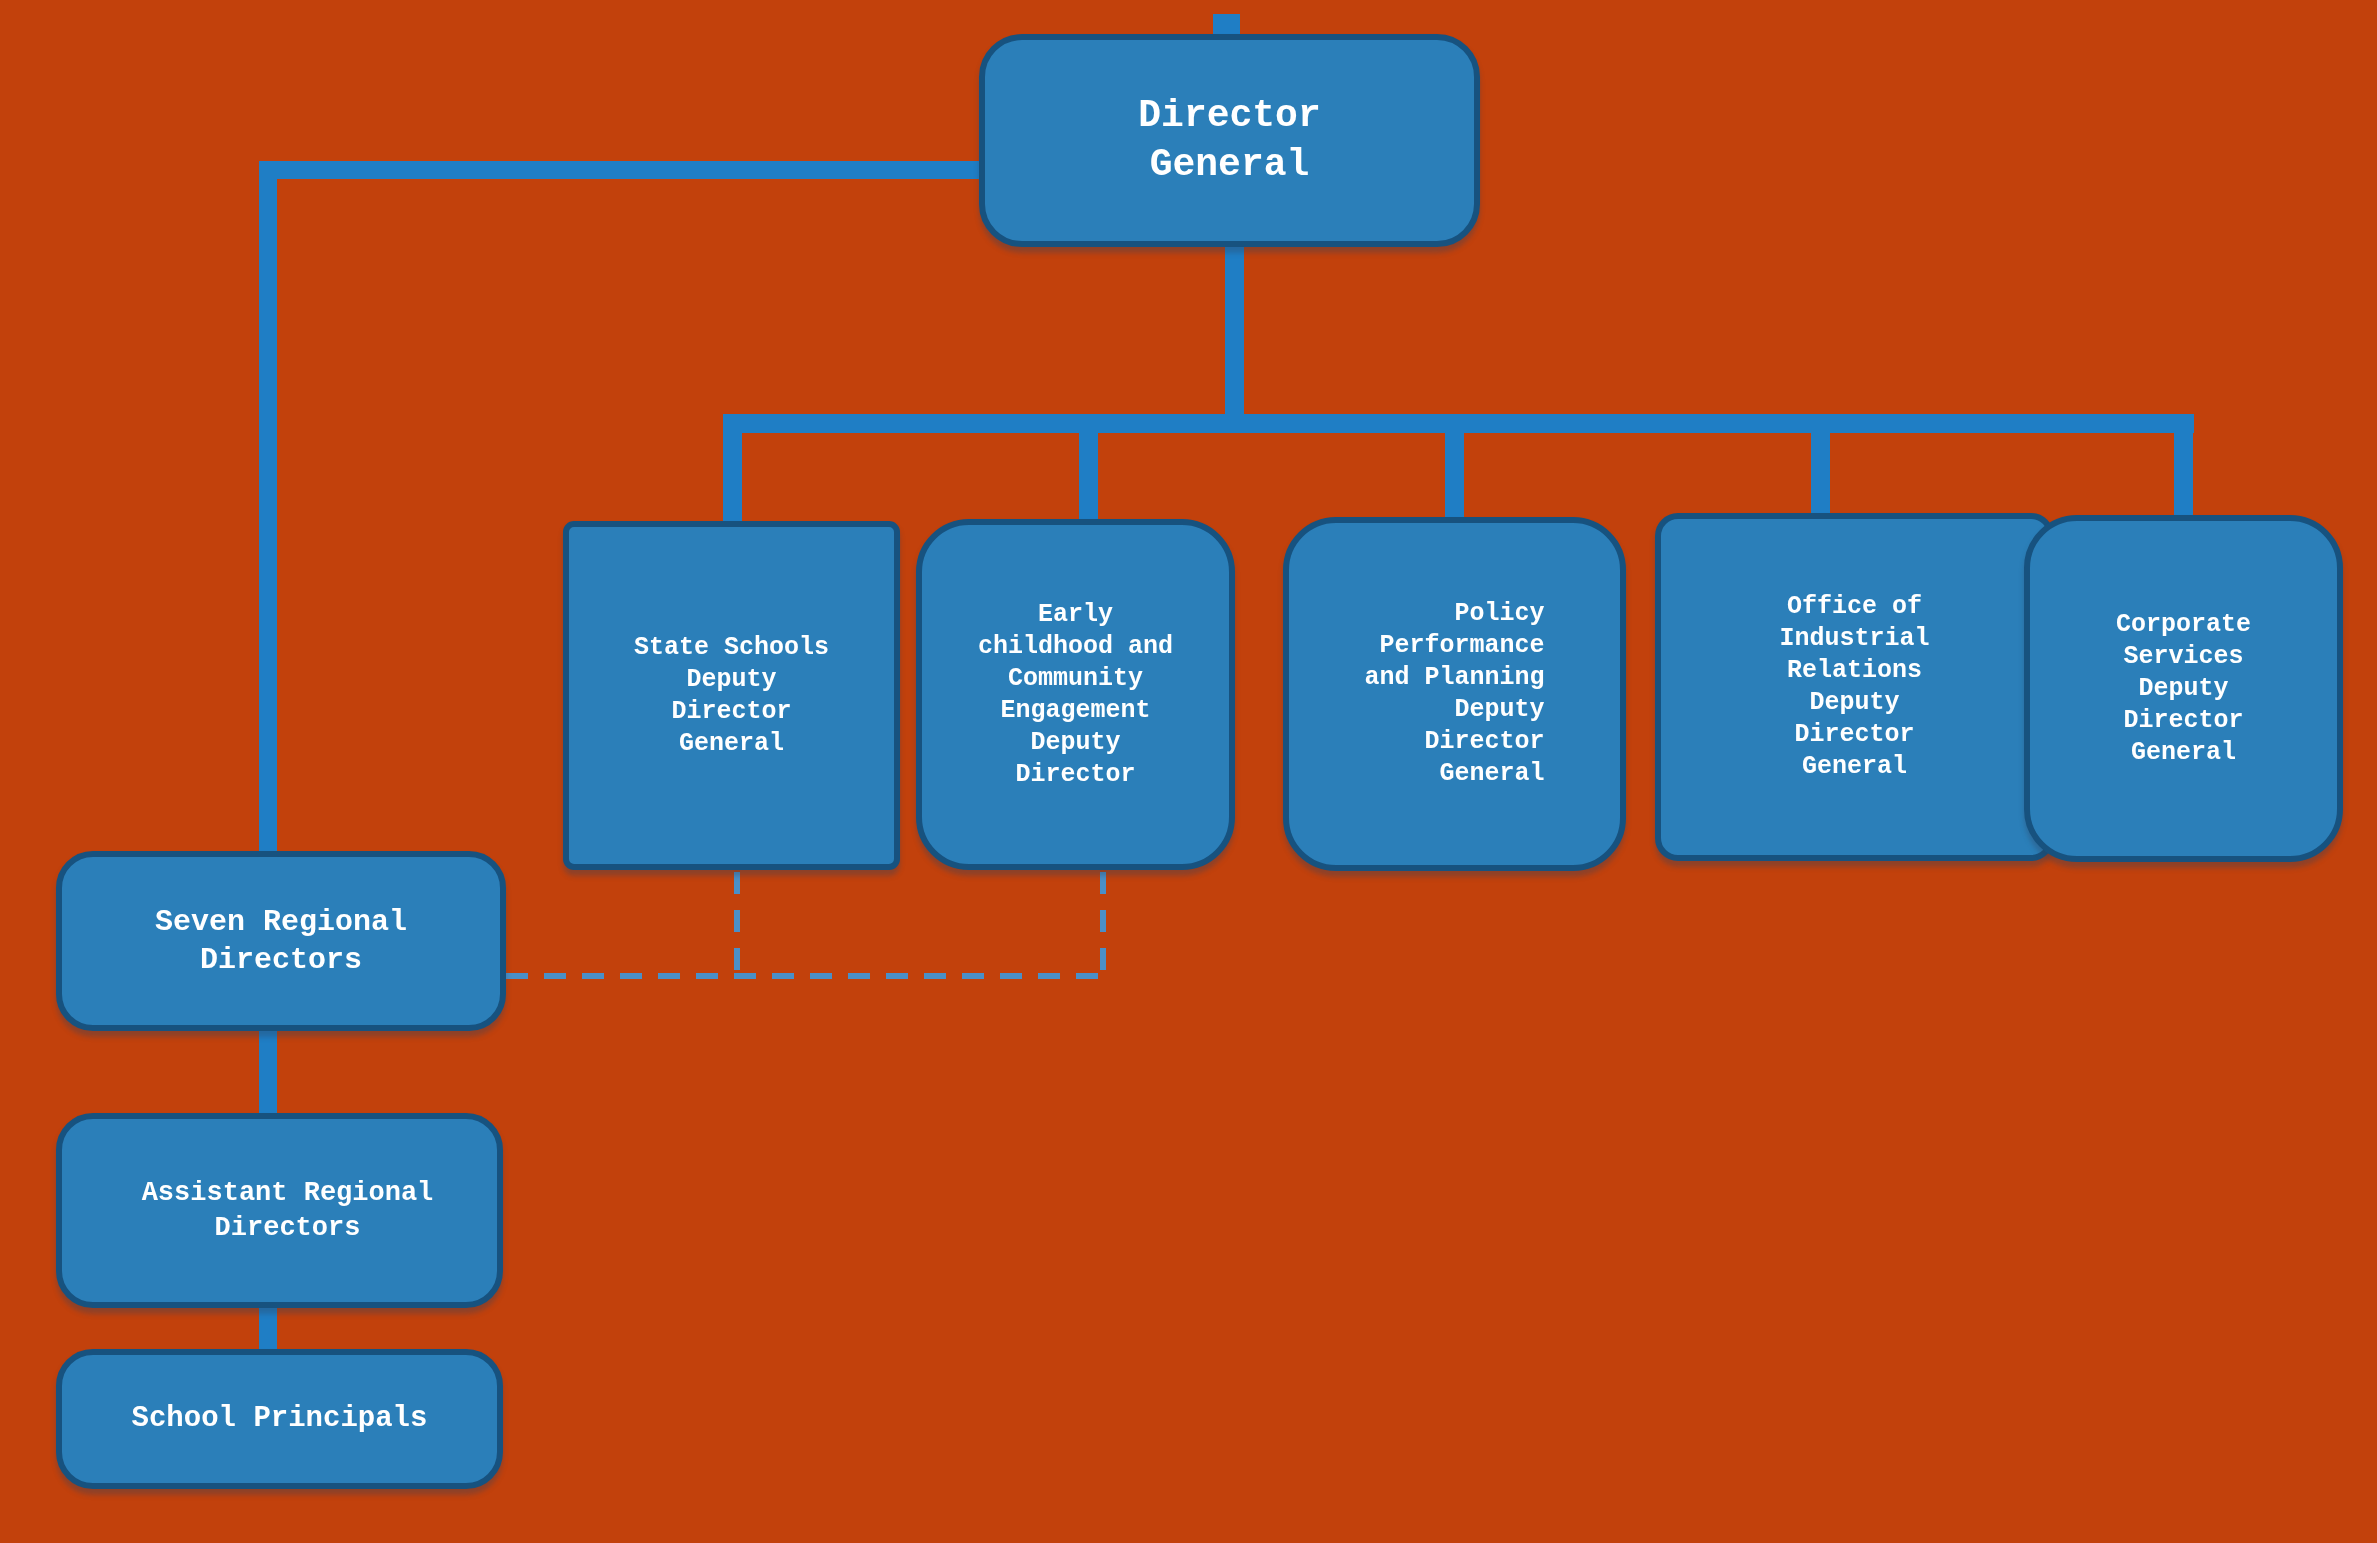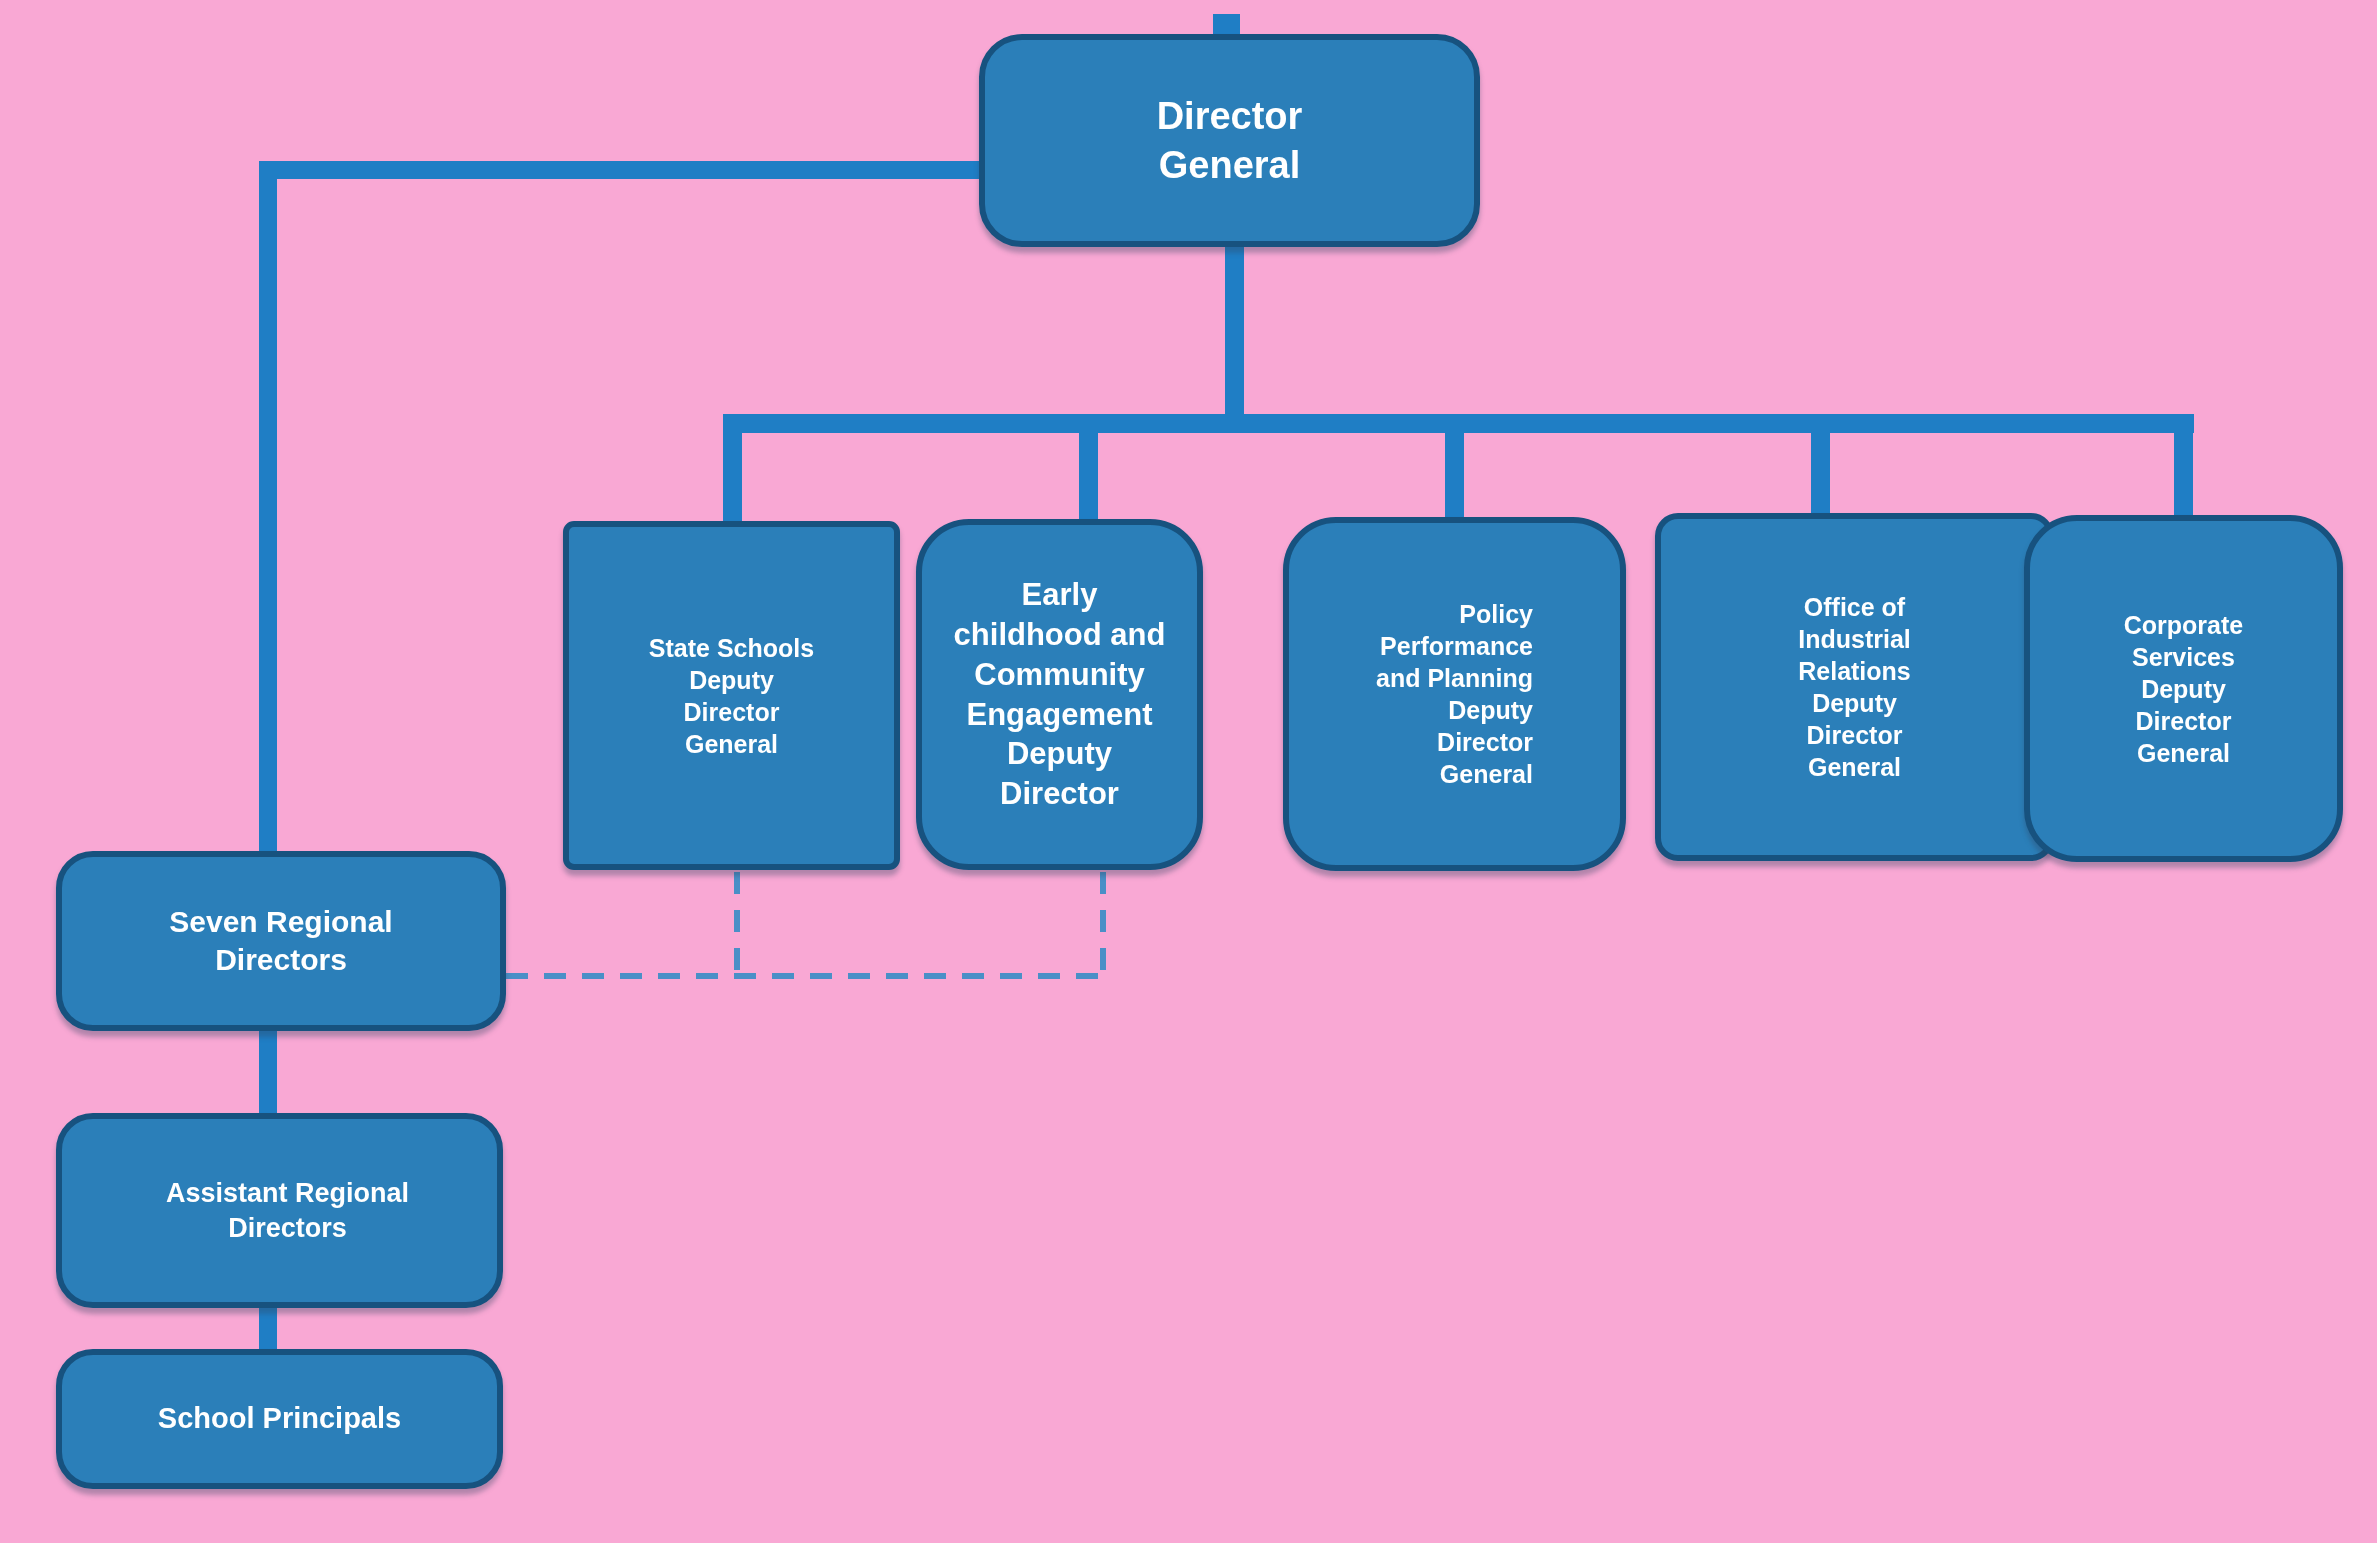"Director" .canvas { background: #f9a8d4 -> #c2410c; font-family: Liberation Sans, sans-serif -> Liberation Mono, monospace }
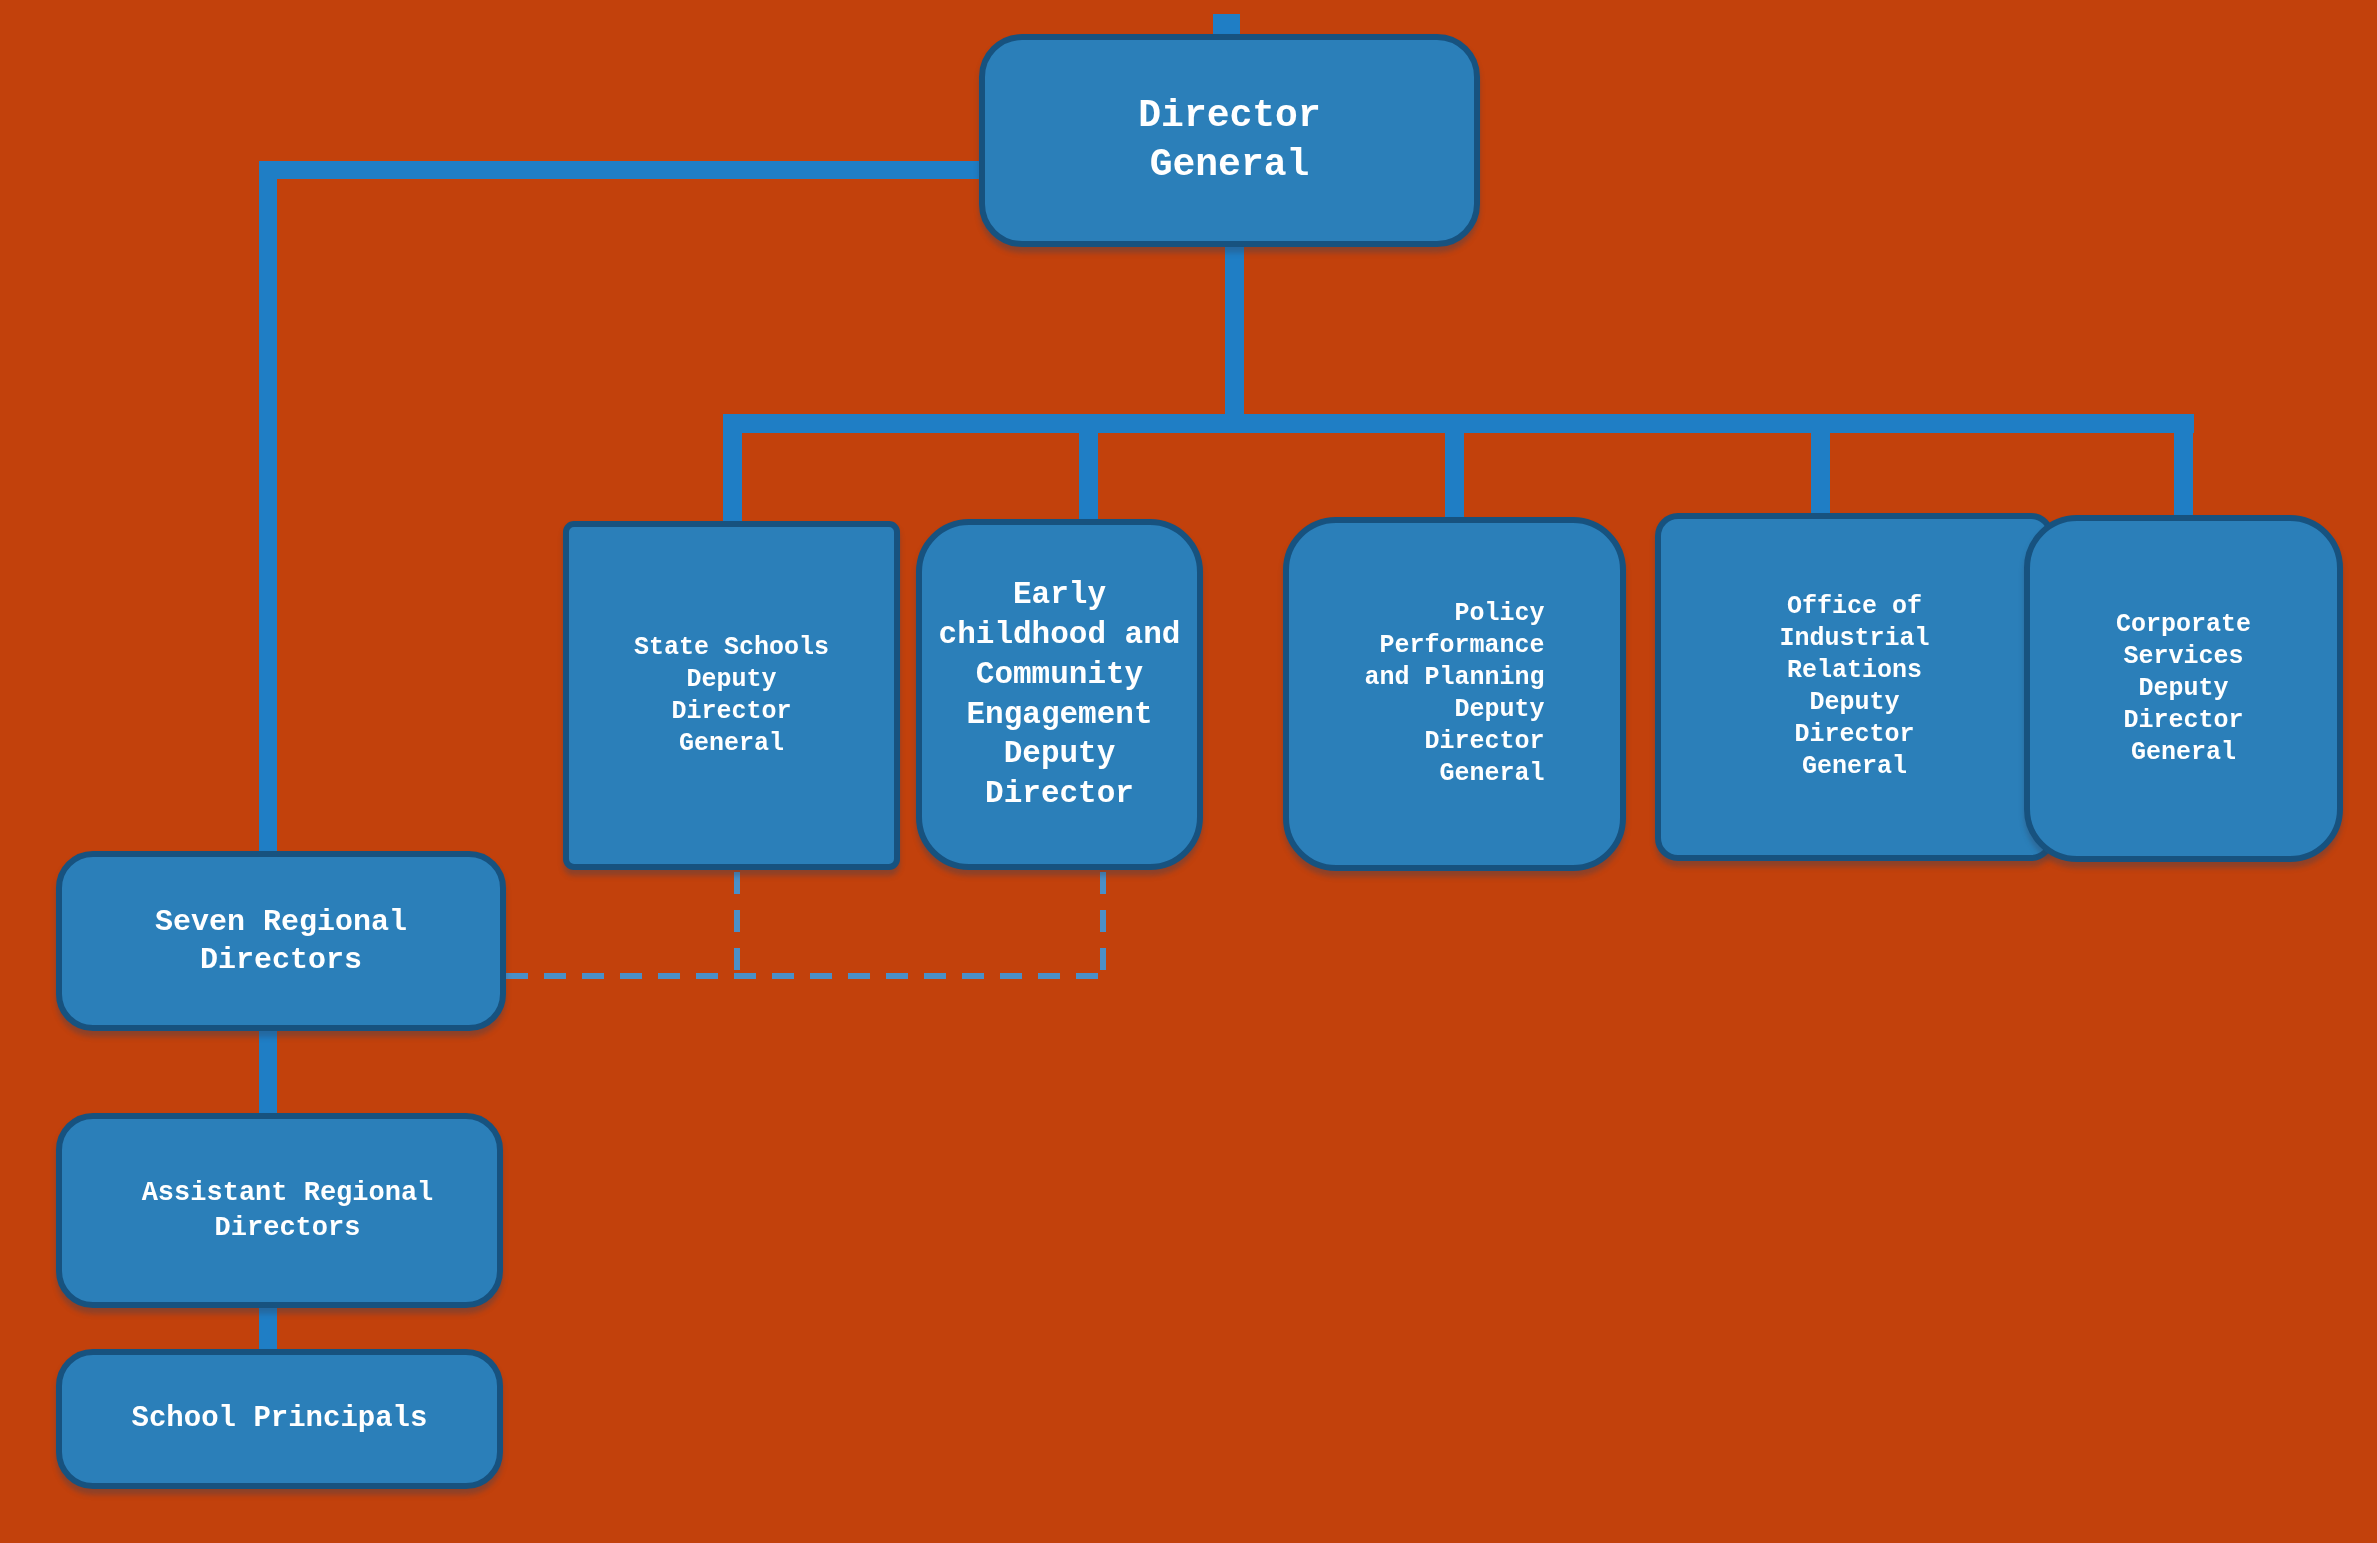"Early" #node-early-childhood { font-size: 31px -> 25px; width: 287px -> 319px }
